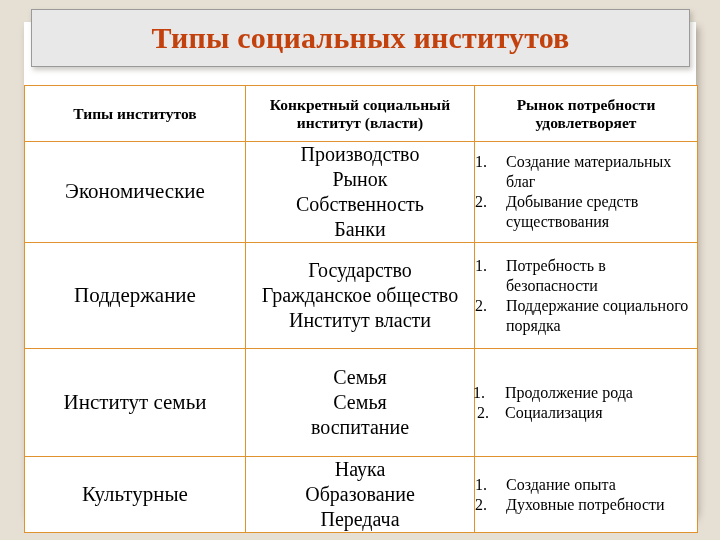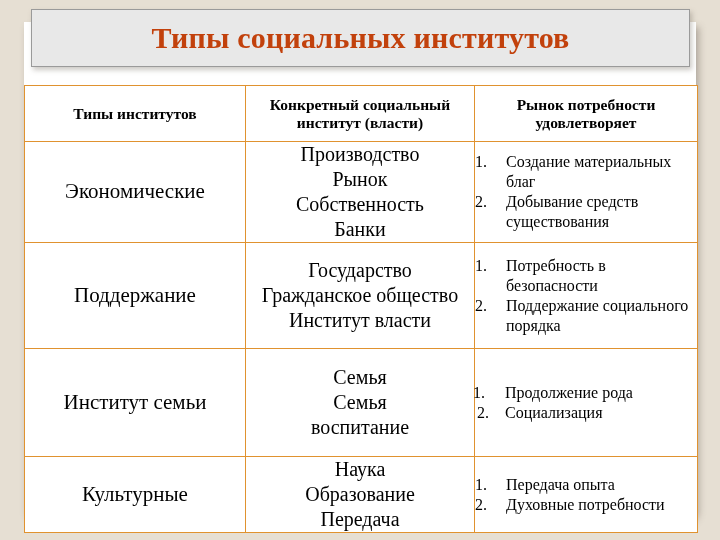"Передача опыта" span { text: Передача -> Создание }
